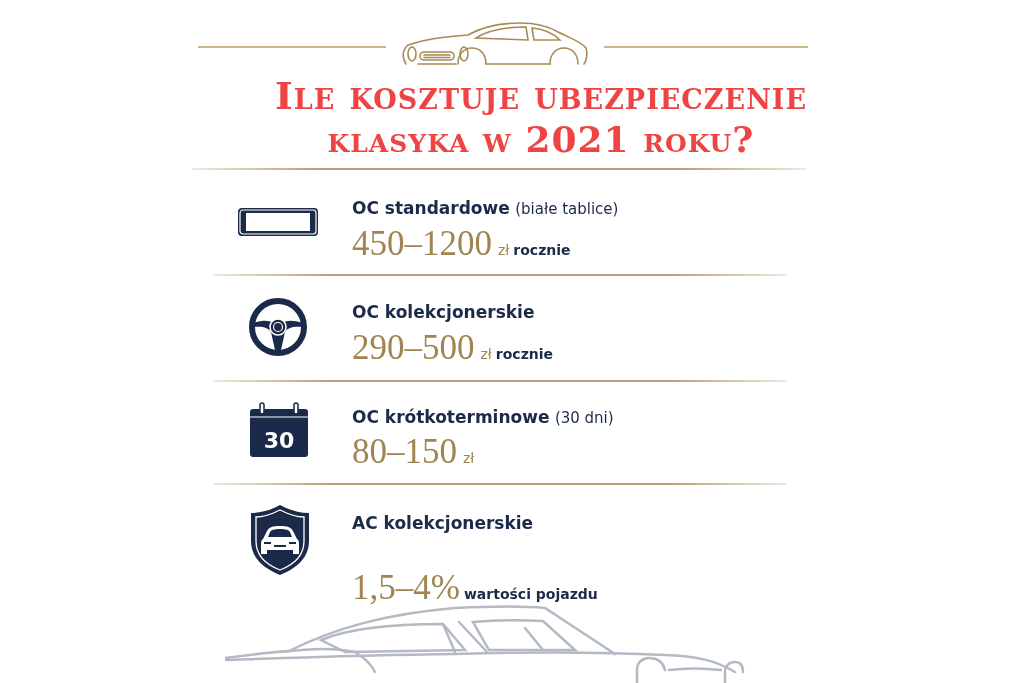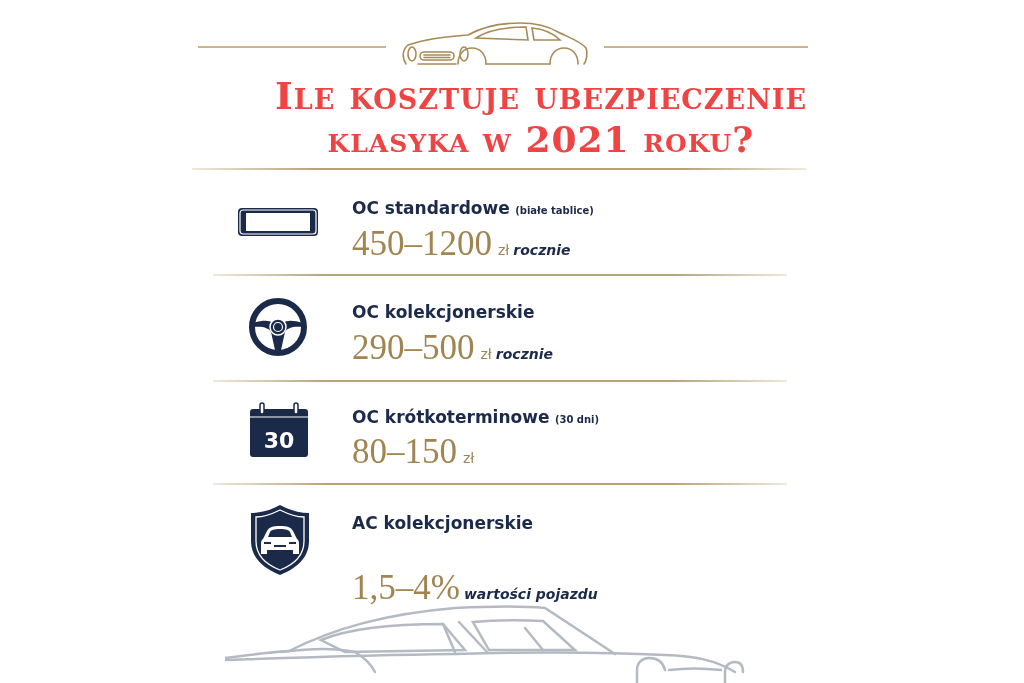"(białe tablice)" .label .muted { font-size: 10px -> 15px; font-weight: bold -> normal }
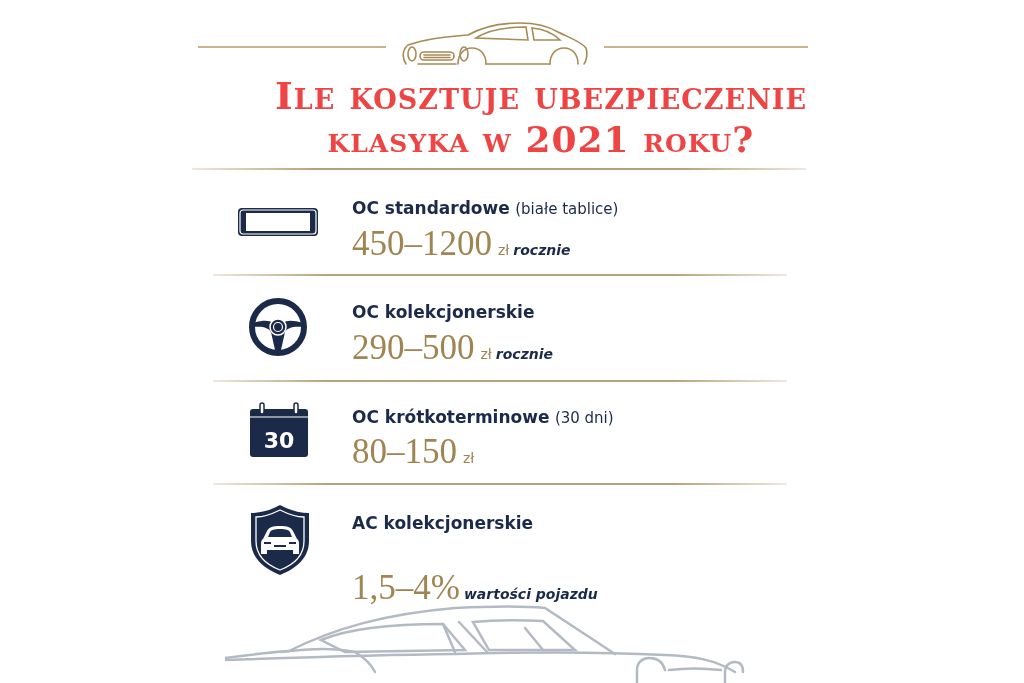"rocznie" .price .suf { font-style: italic -> none }
